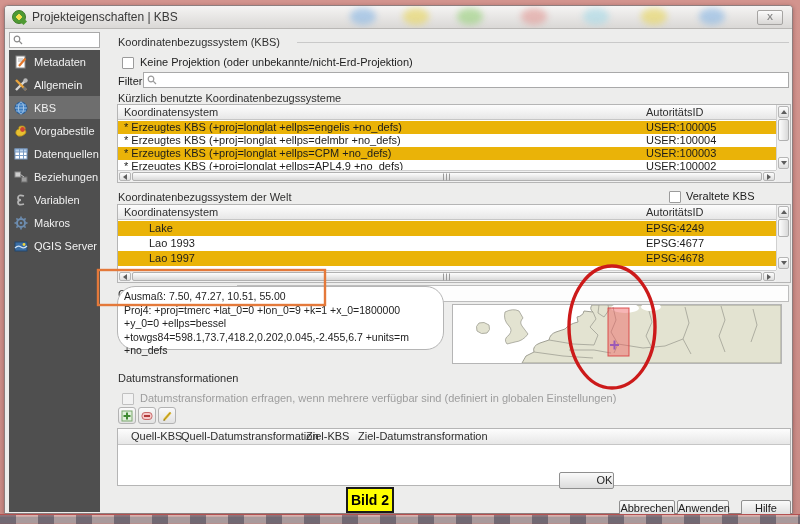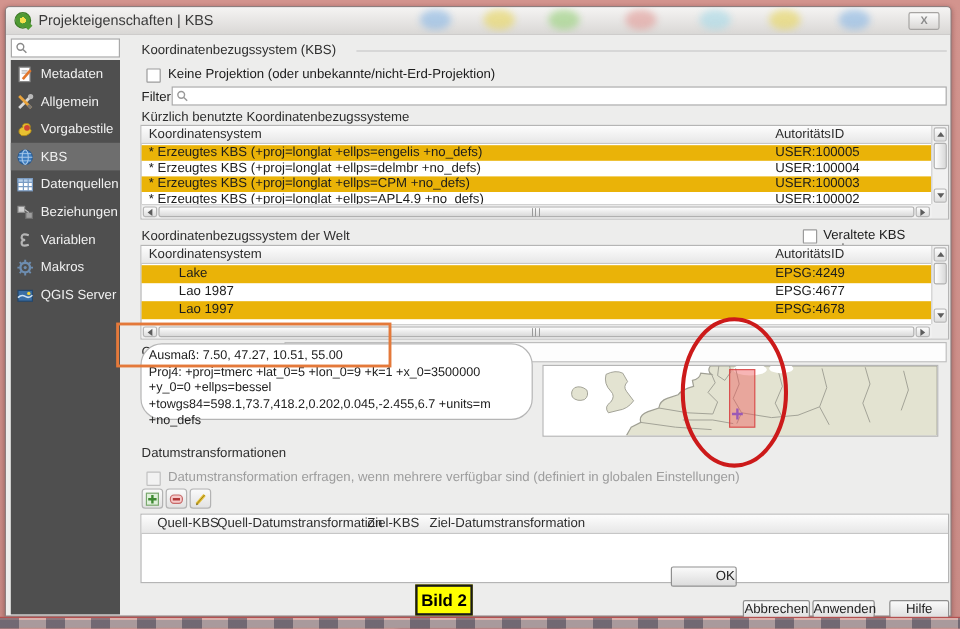"Vorgabestile" div.side-item { order: before "KBS" -> after "KBS" }
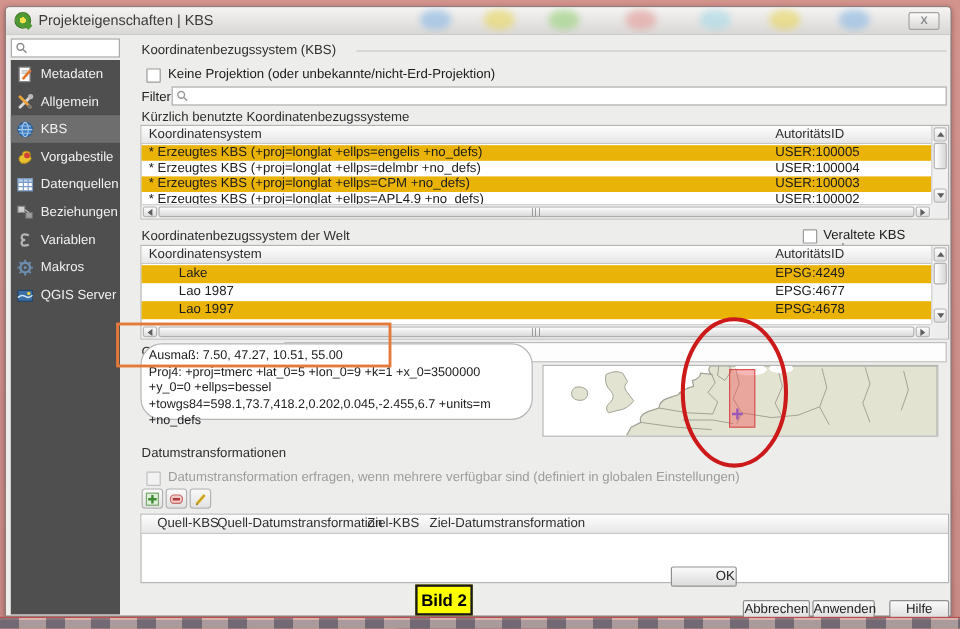"Lao 1987" span.c1 { text: 1987 -> 1993 }
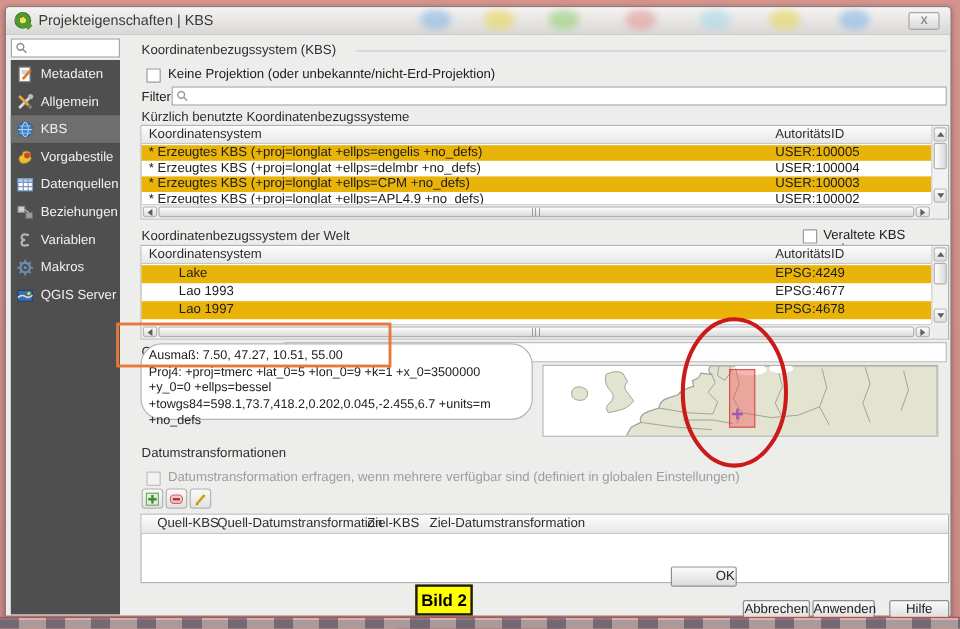"Proj4: +proj=tmerc +lat_0=5 +lon_0=9" div { text: 5 +lon_0=9 +k=1 +x_0=3500000 -> 0 +lon_0=9 +k=1 +x_0=1800000 }
